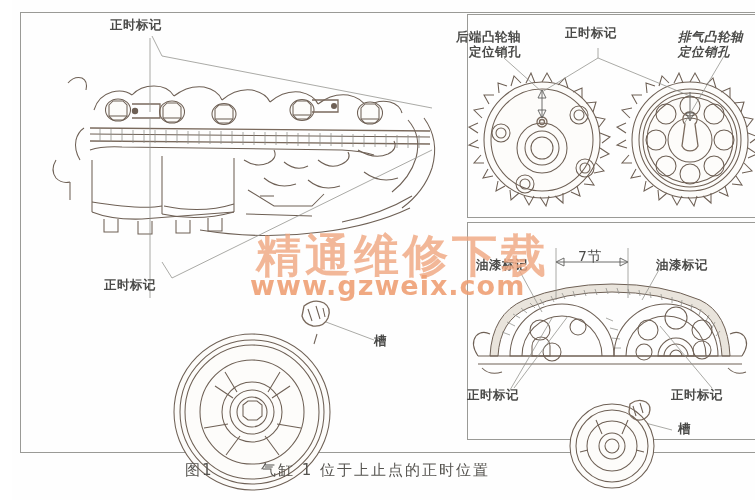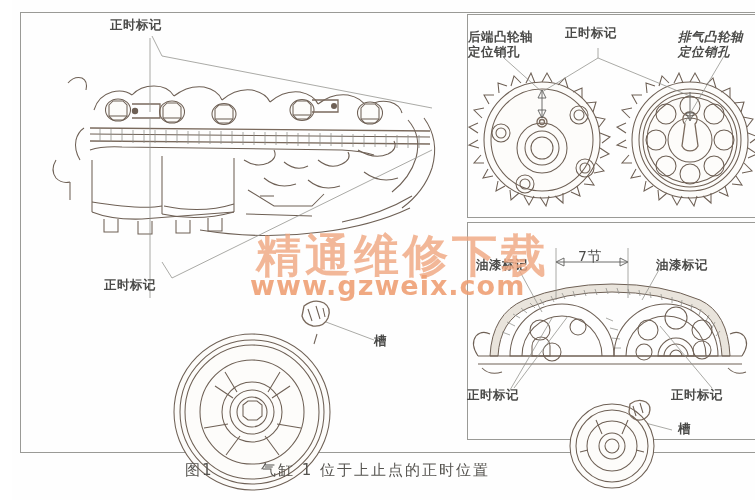"后端凸轮轴" div.lbl { left: 456px -> 444px; text-align: none -> right }
